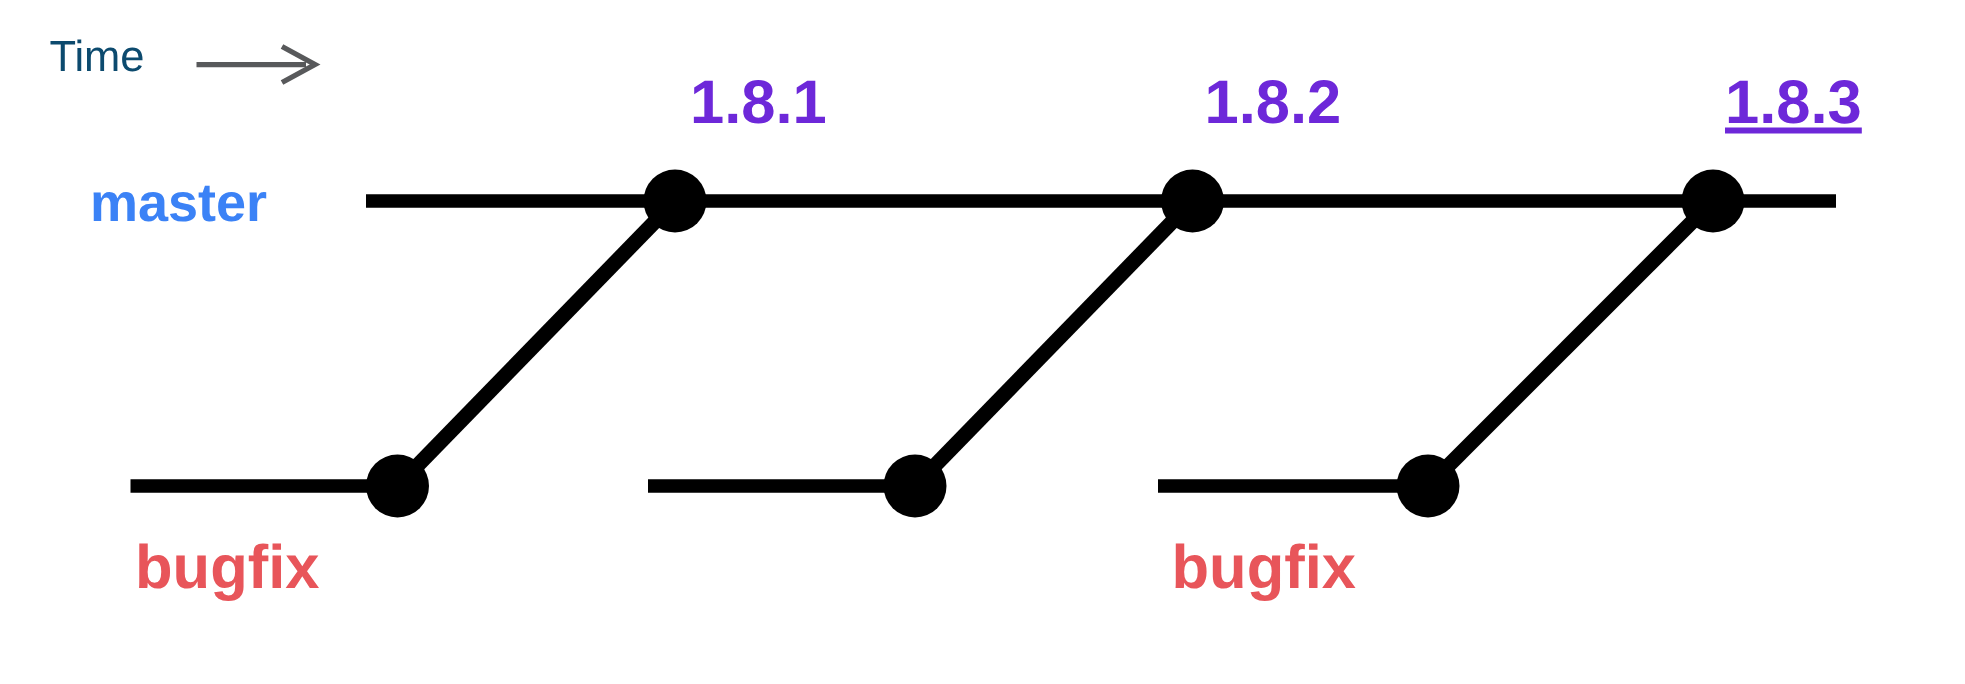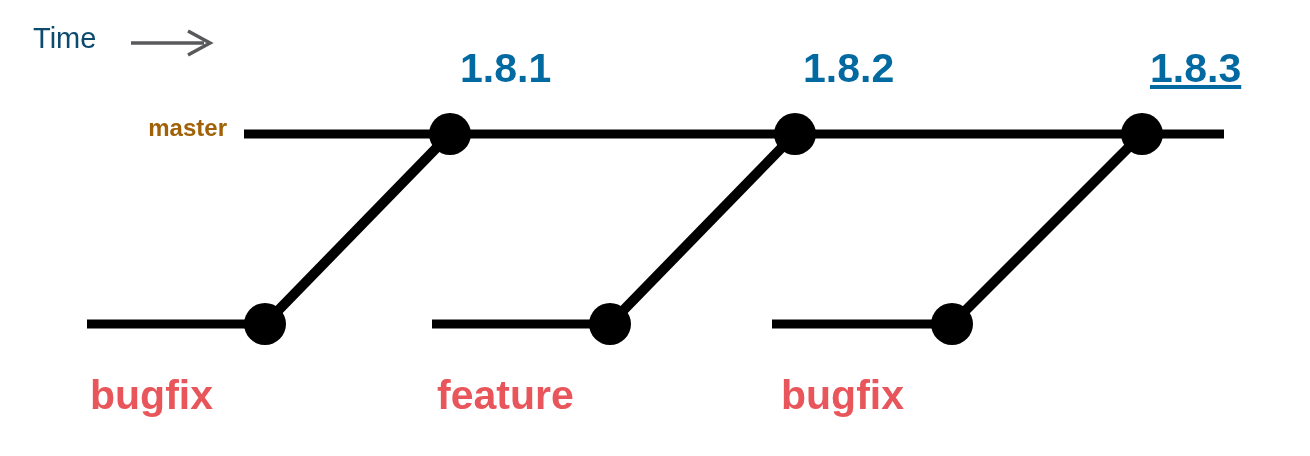"1.8.1" .tag-label { color: #0369a1 -> #6d28d9 }
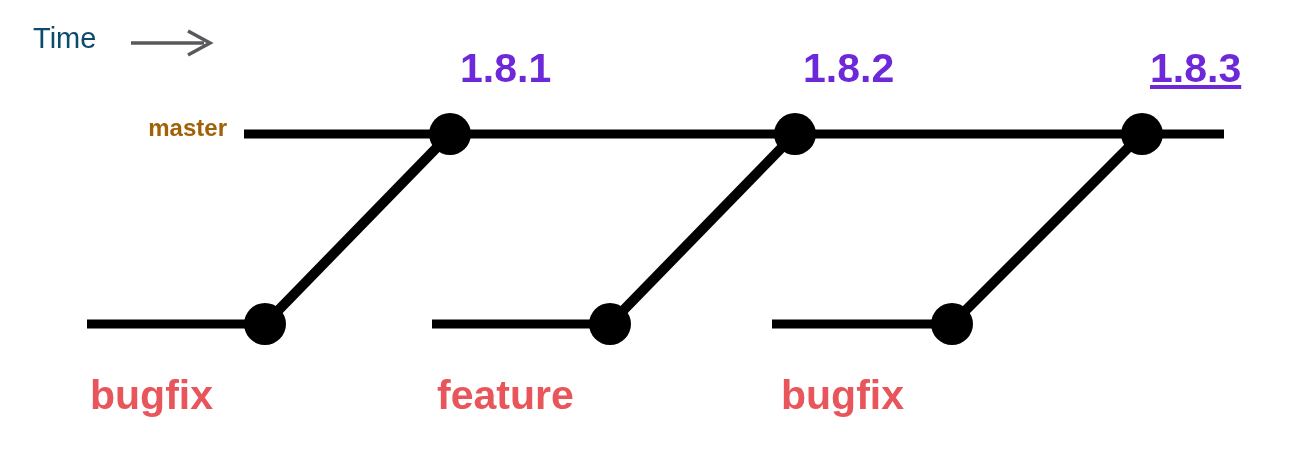"master" .master-label { color: #a16207 -> #3b82f6; font-size: 24px -> 36px; text-align: right -> left }
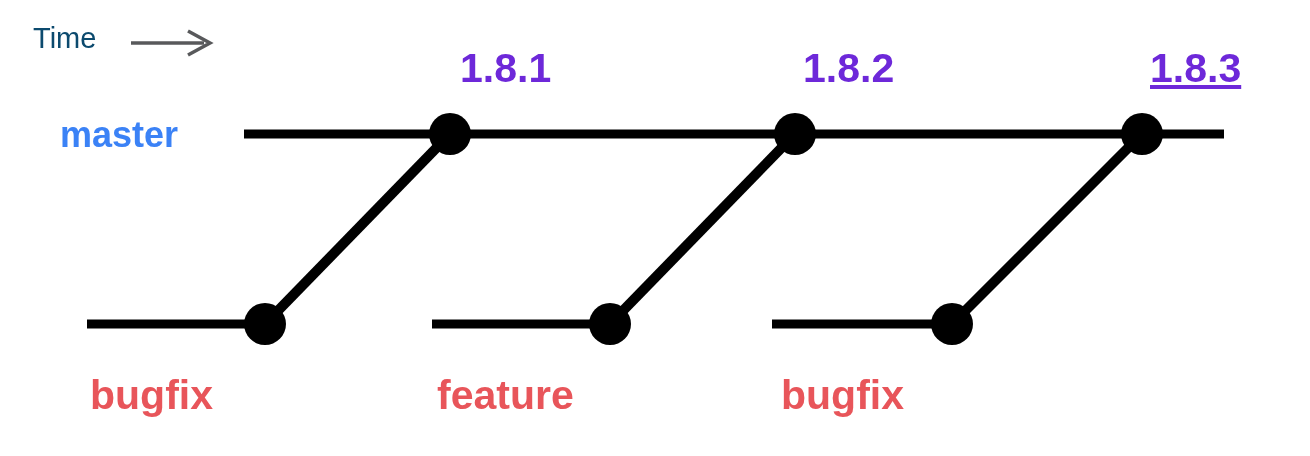"bugfix" .branch-label { margin-top: 17px -> none }
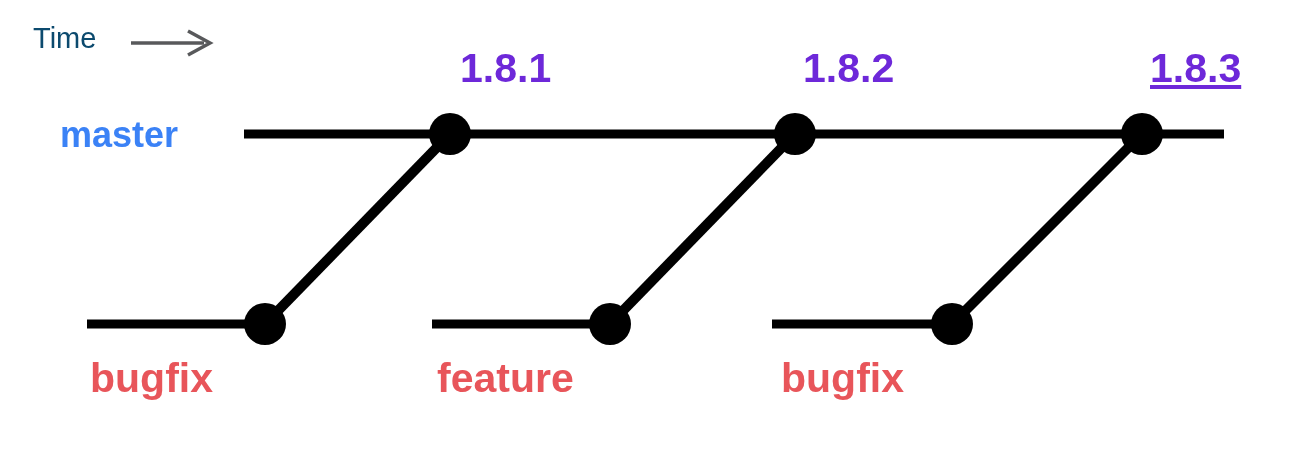"feature" div.label { html: <div>feature</div> -> none }
